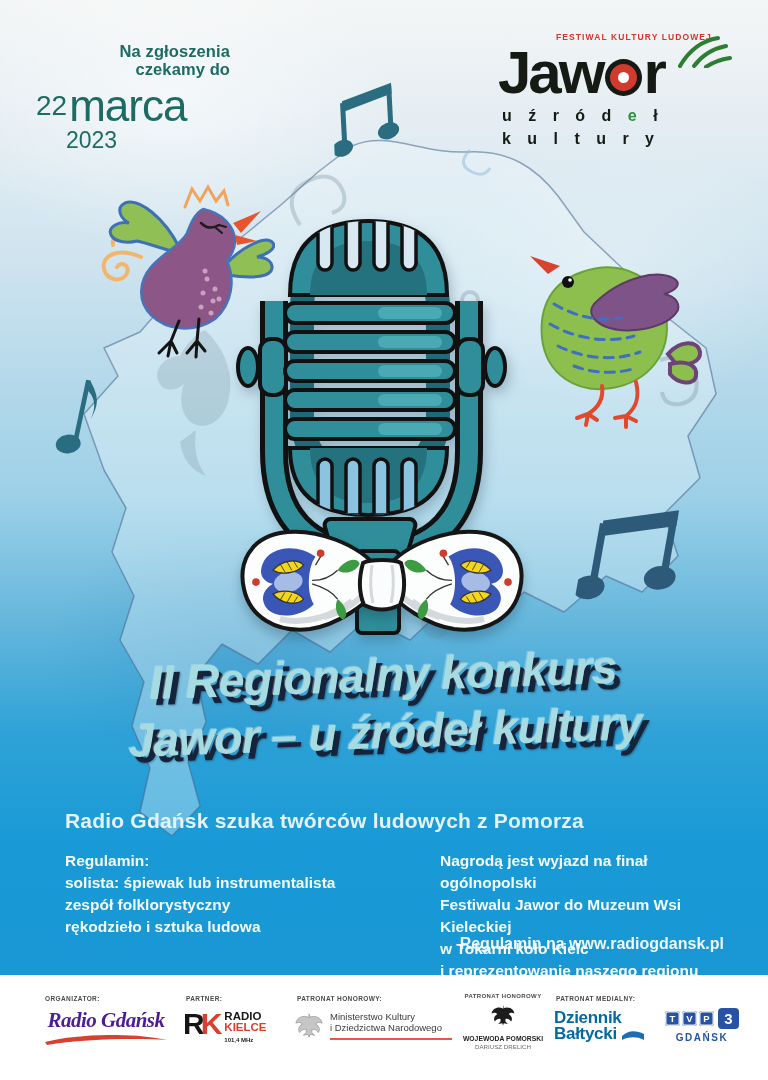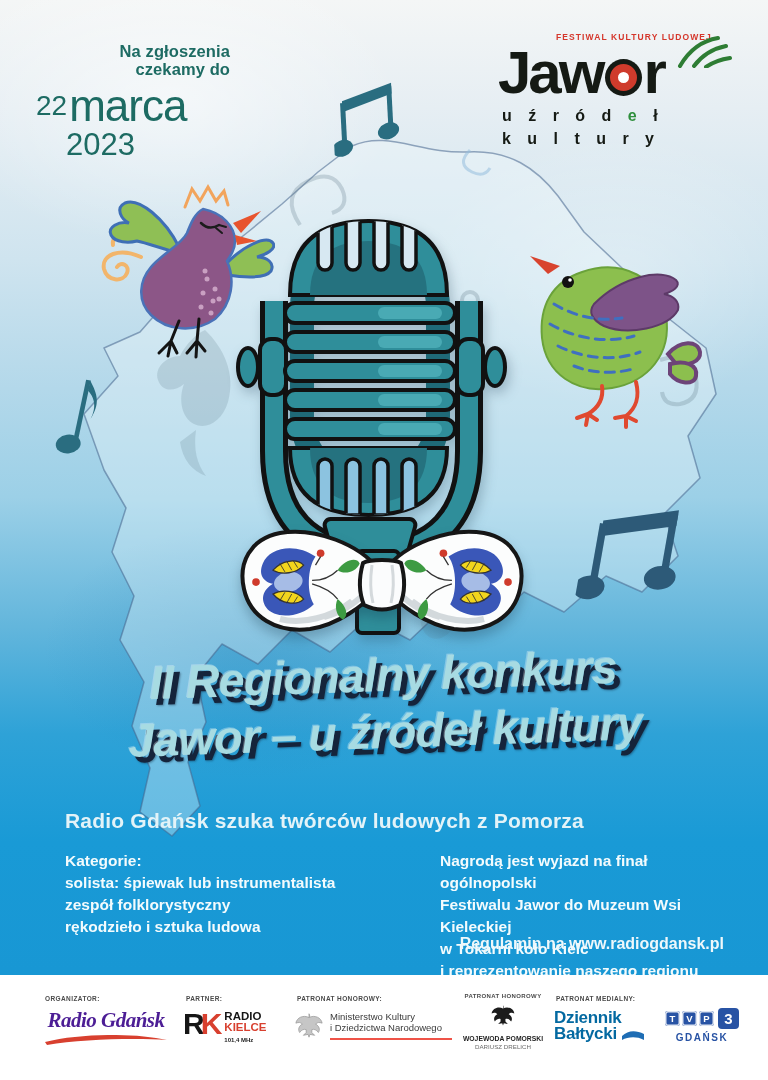"2023" .deadline .year { font-size: 31px -> 23px }
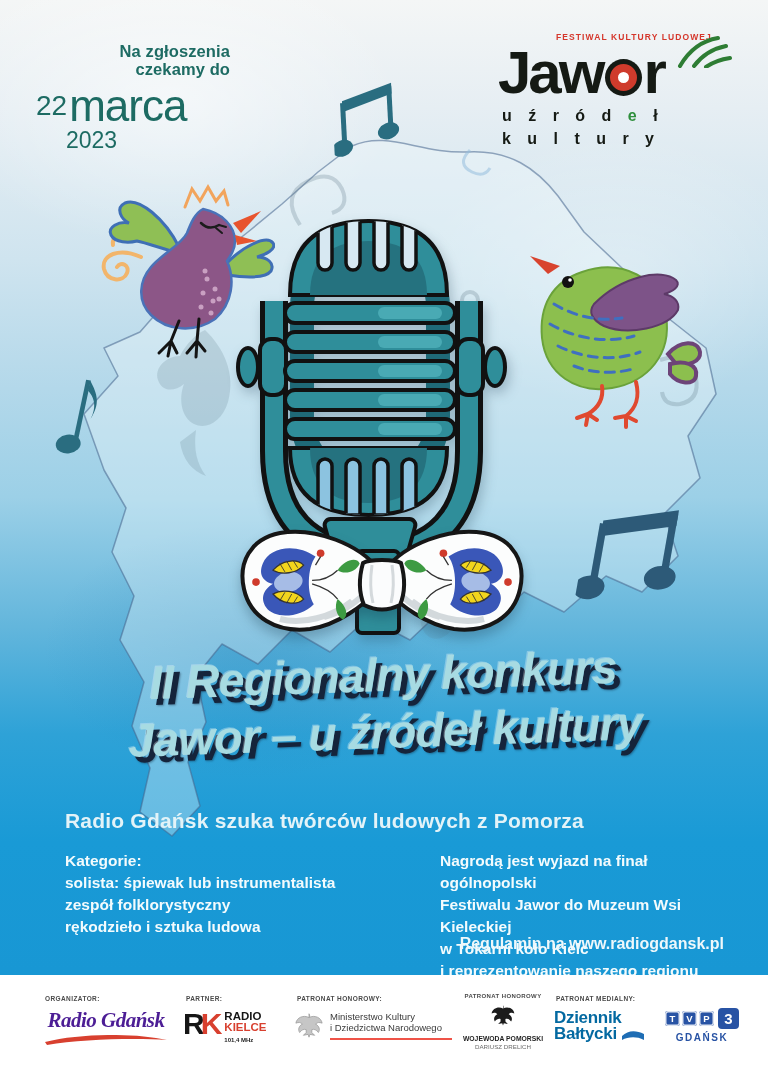"Kategorie:" div { text: Kategorie -> Regulamin }
